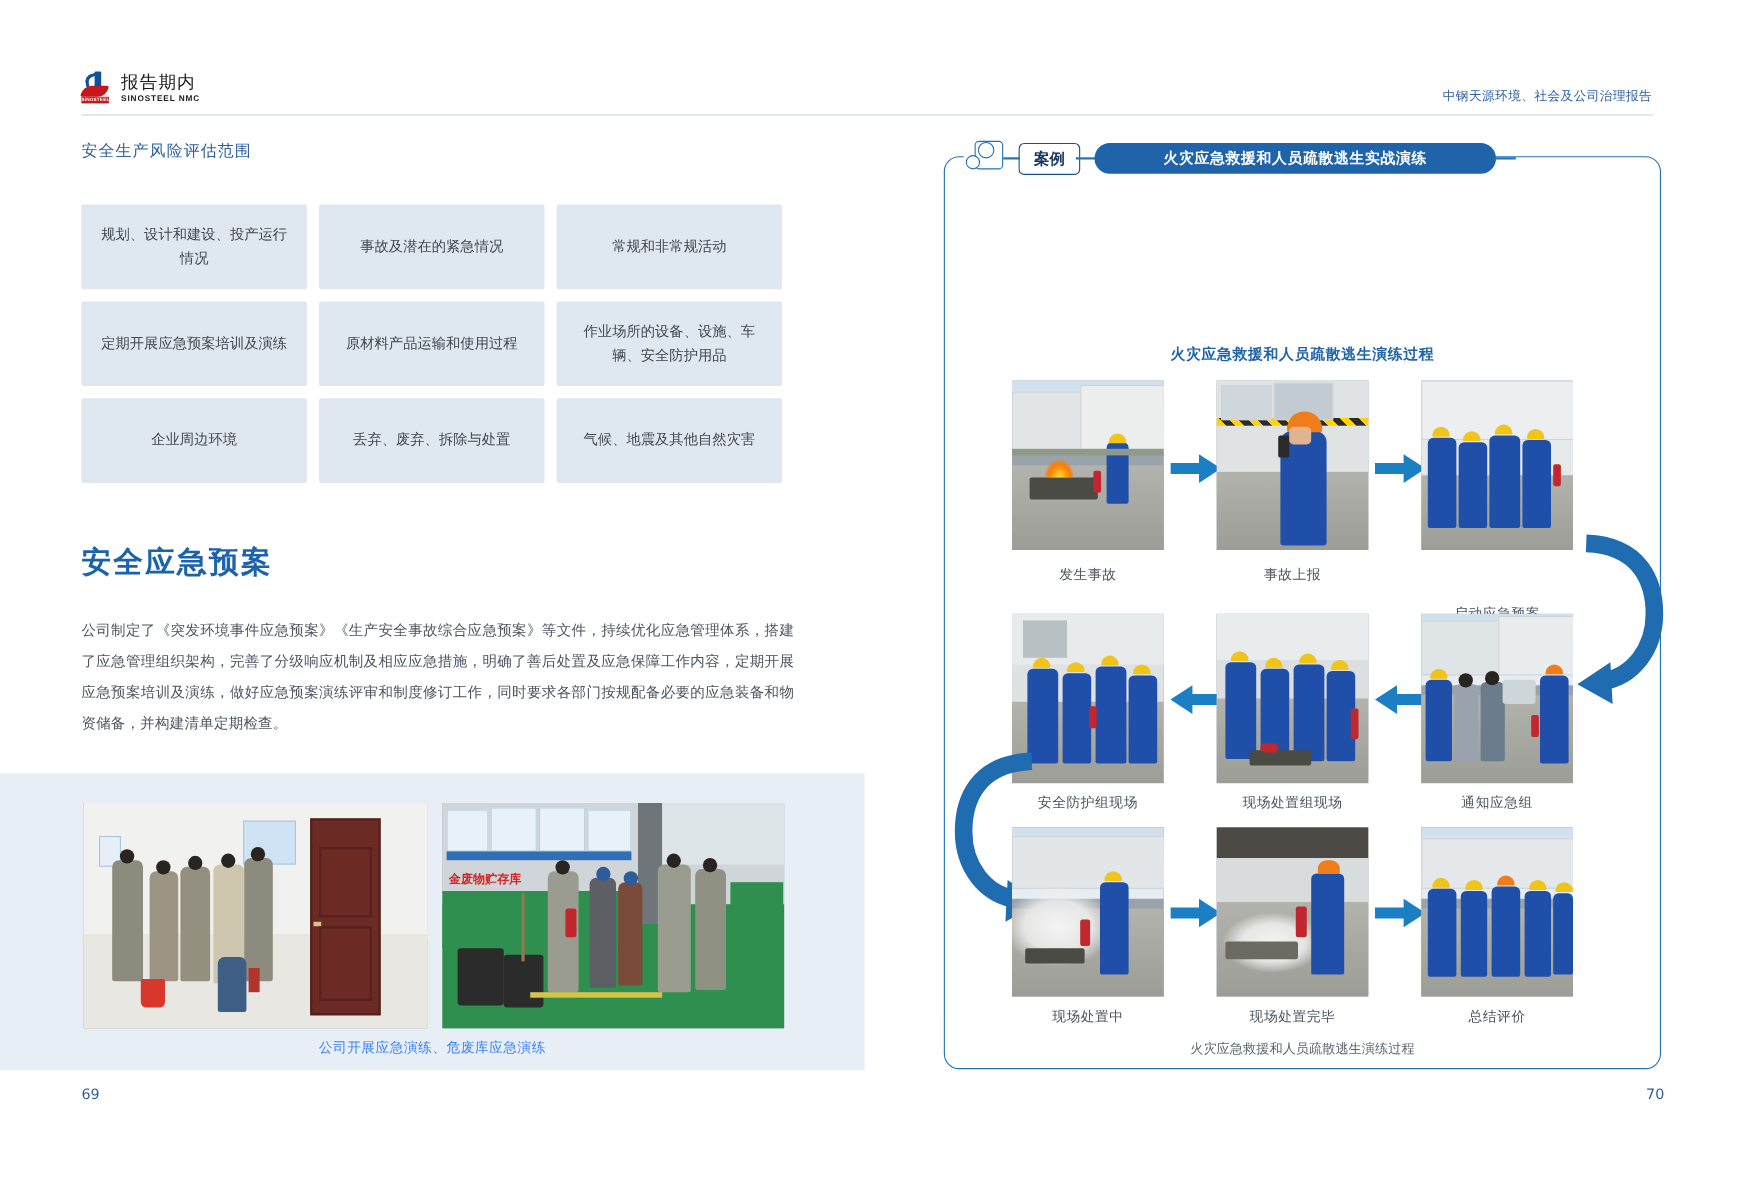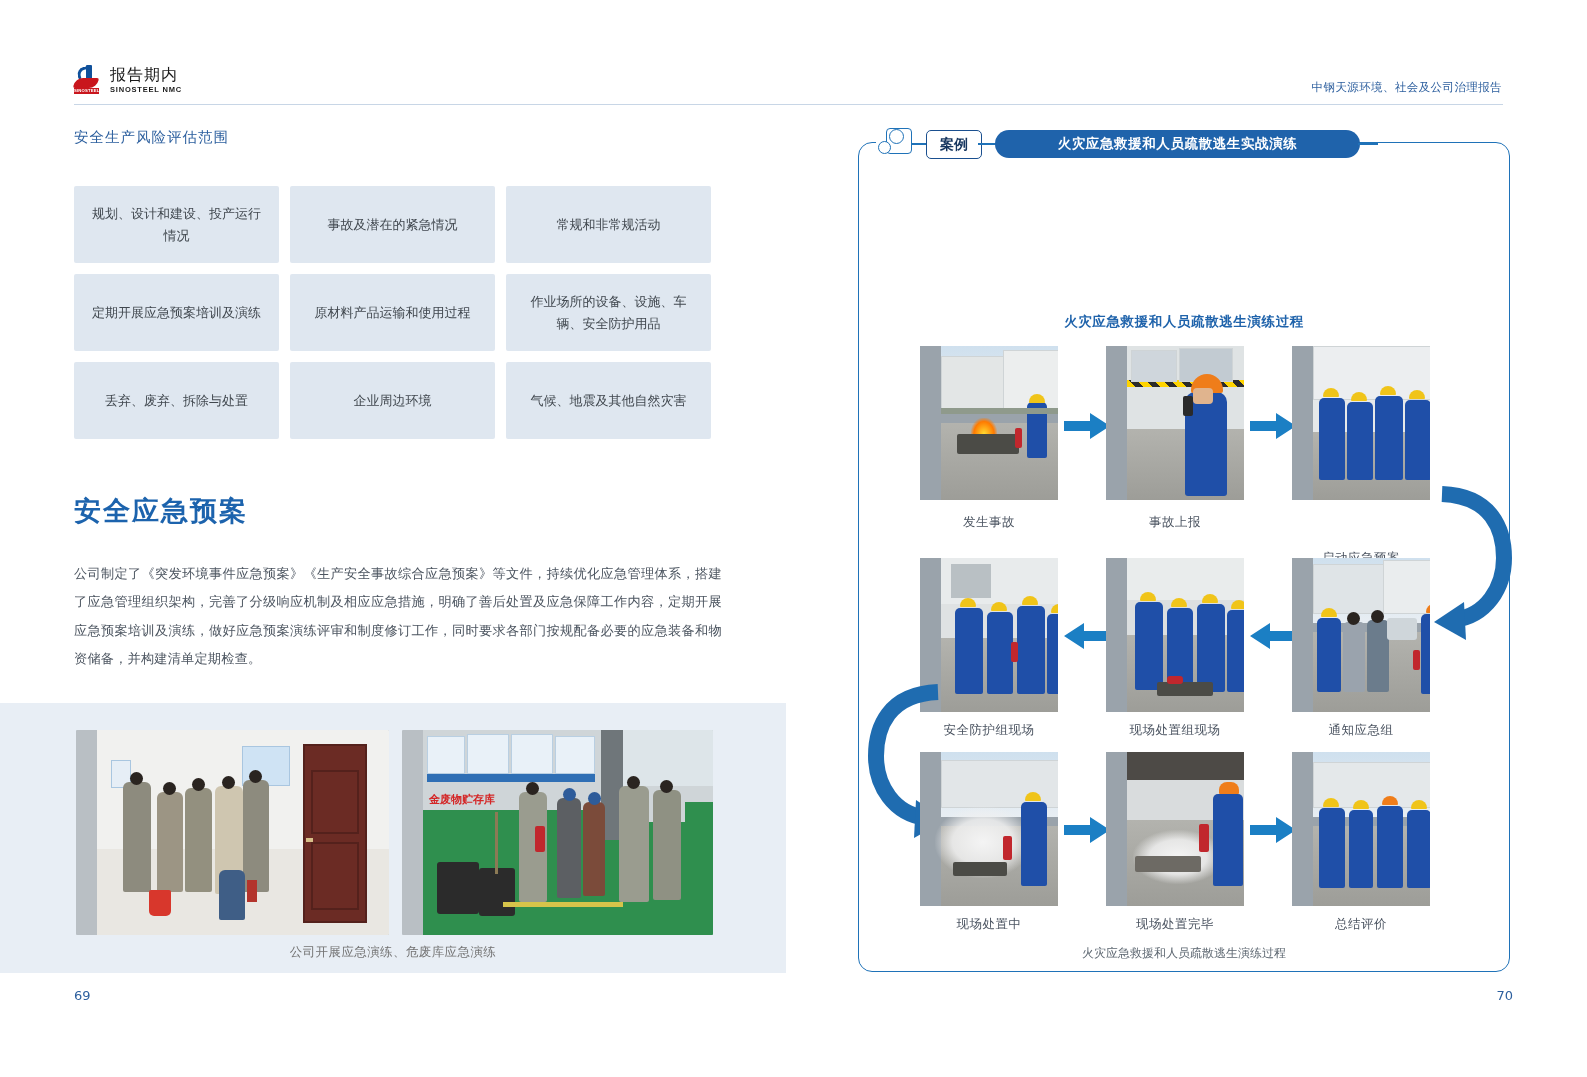"丢弃、废弃、拆除与处置" div.cell { order: before "企业周边环境" -> after "企业周边环境" }
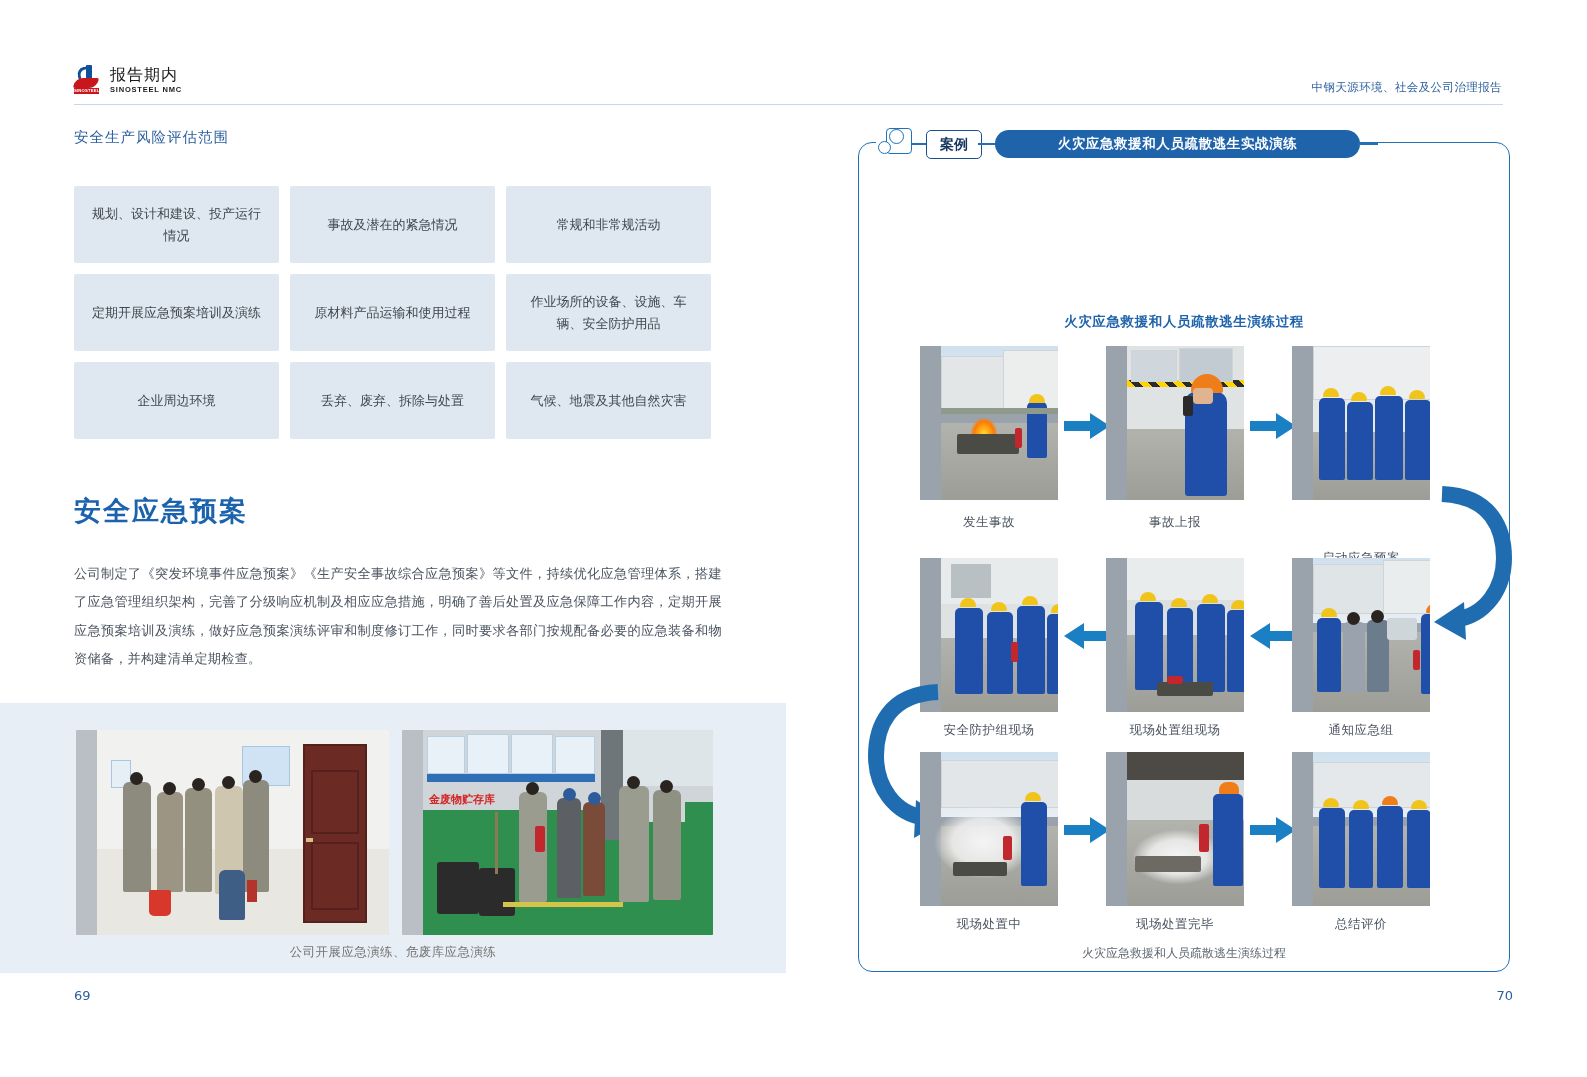"金废物贮存库" .sc { margin-left: 21px -> none }
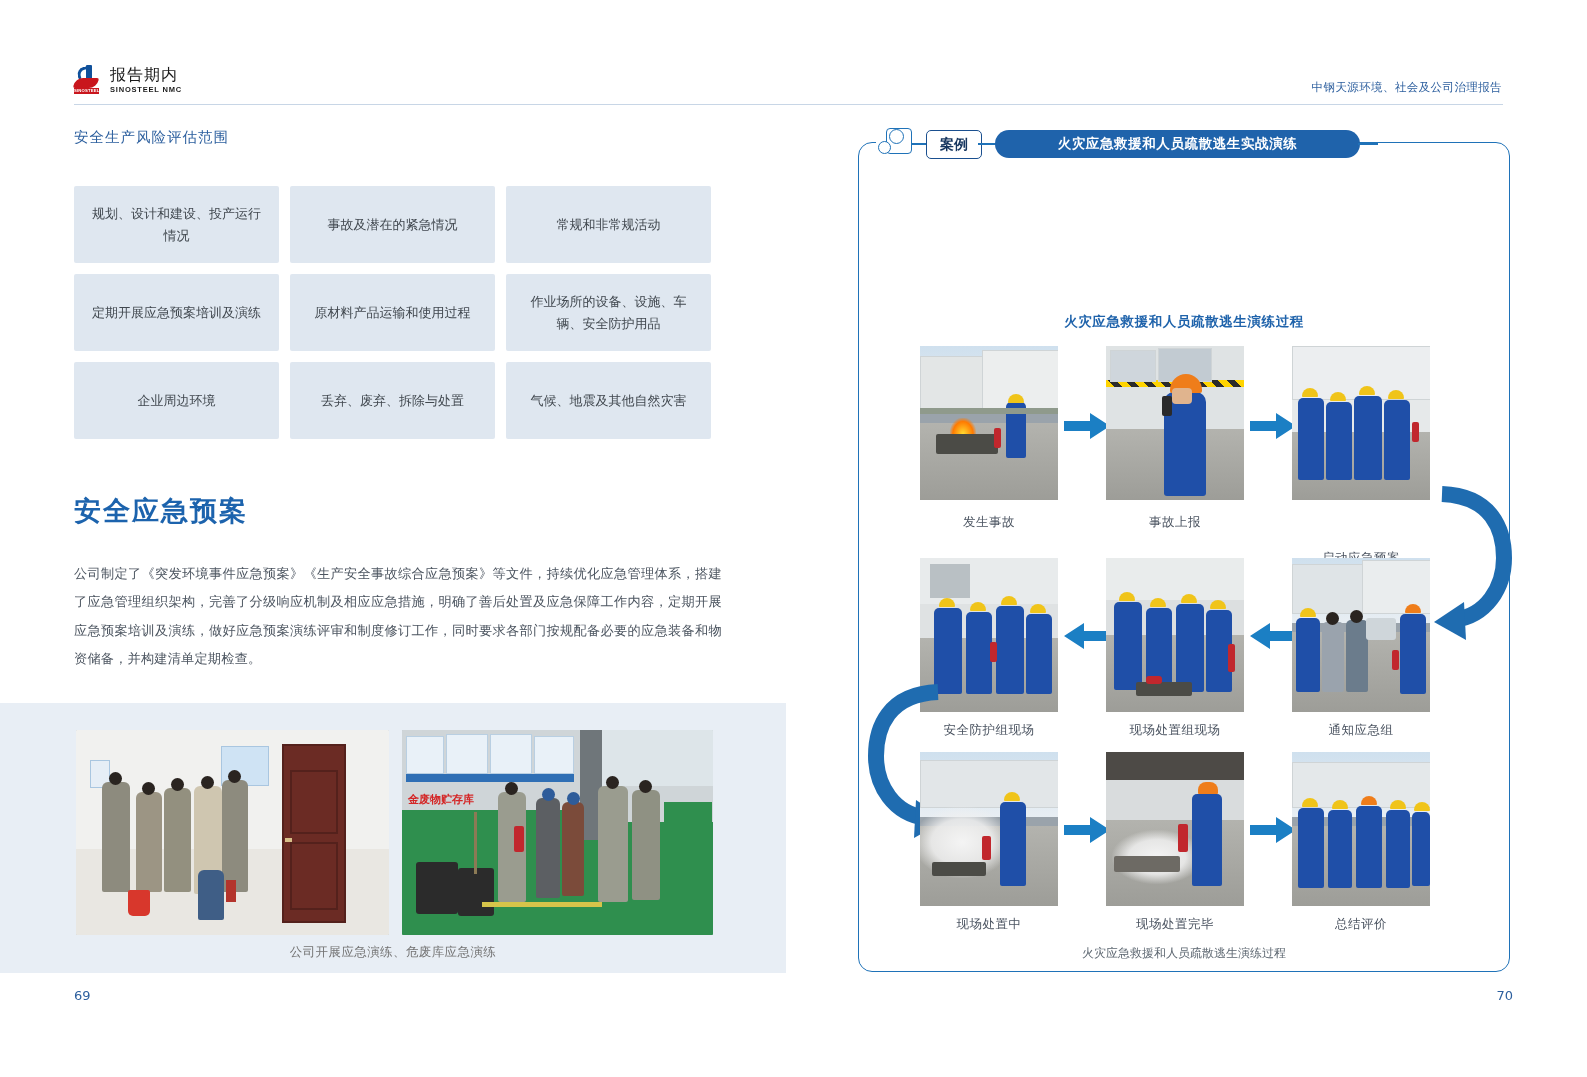"公司开展应急演练、危废库应急演练" .cap { color: #737373 -> #3b82f6 }
